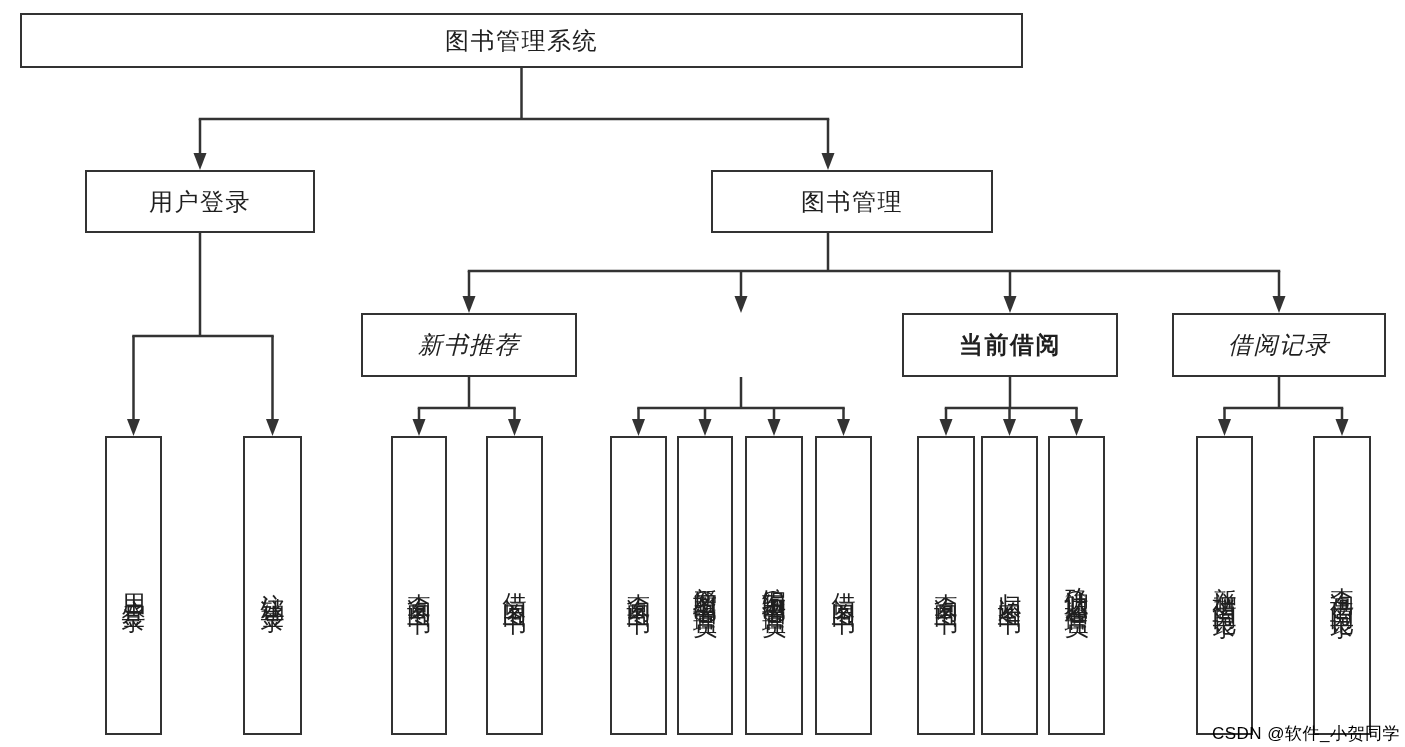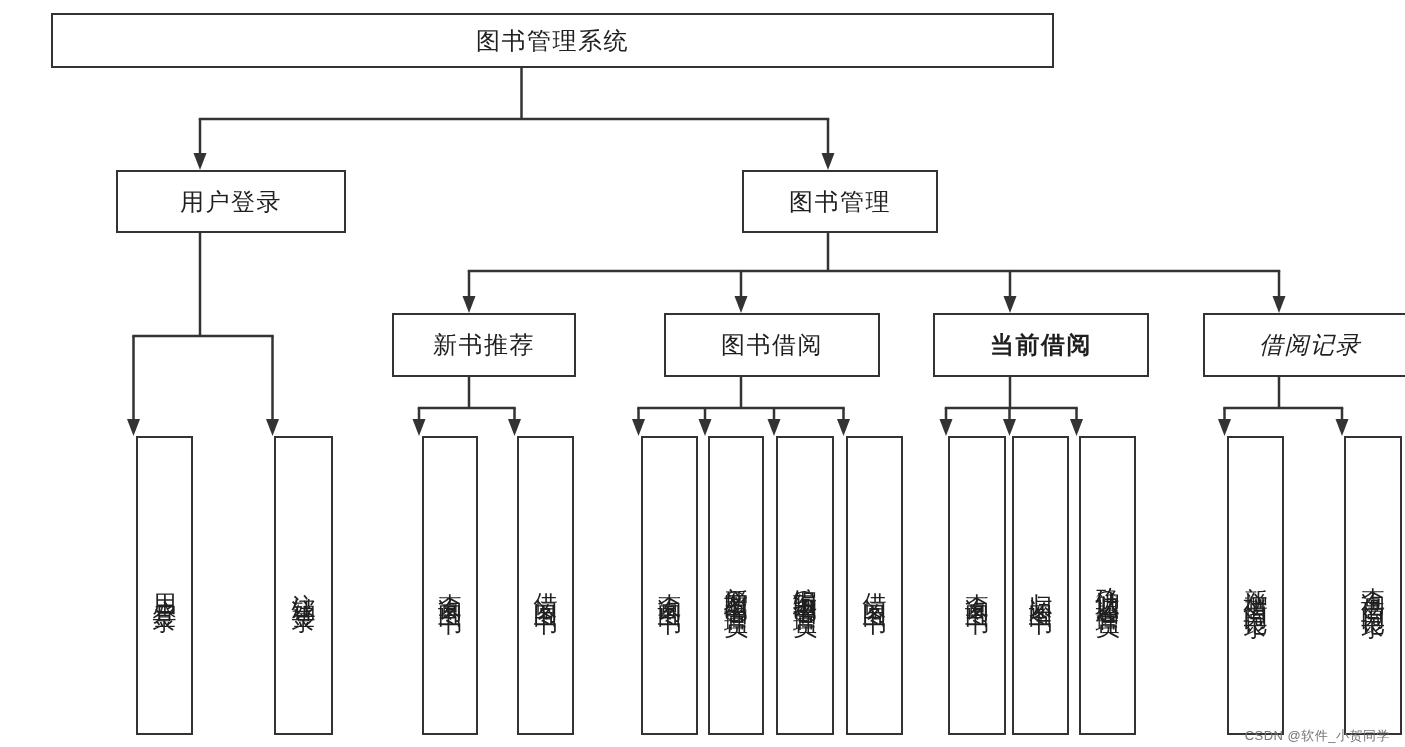"图书管理系统" .node { margin-left: 31px -> none }
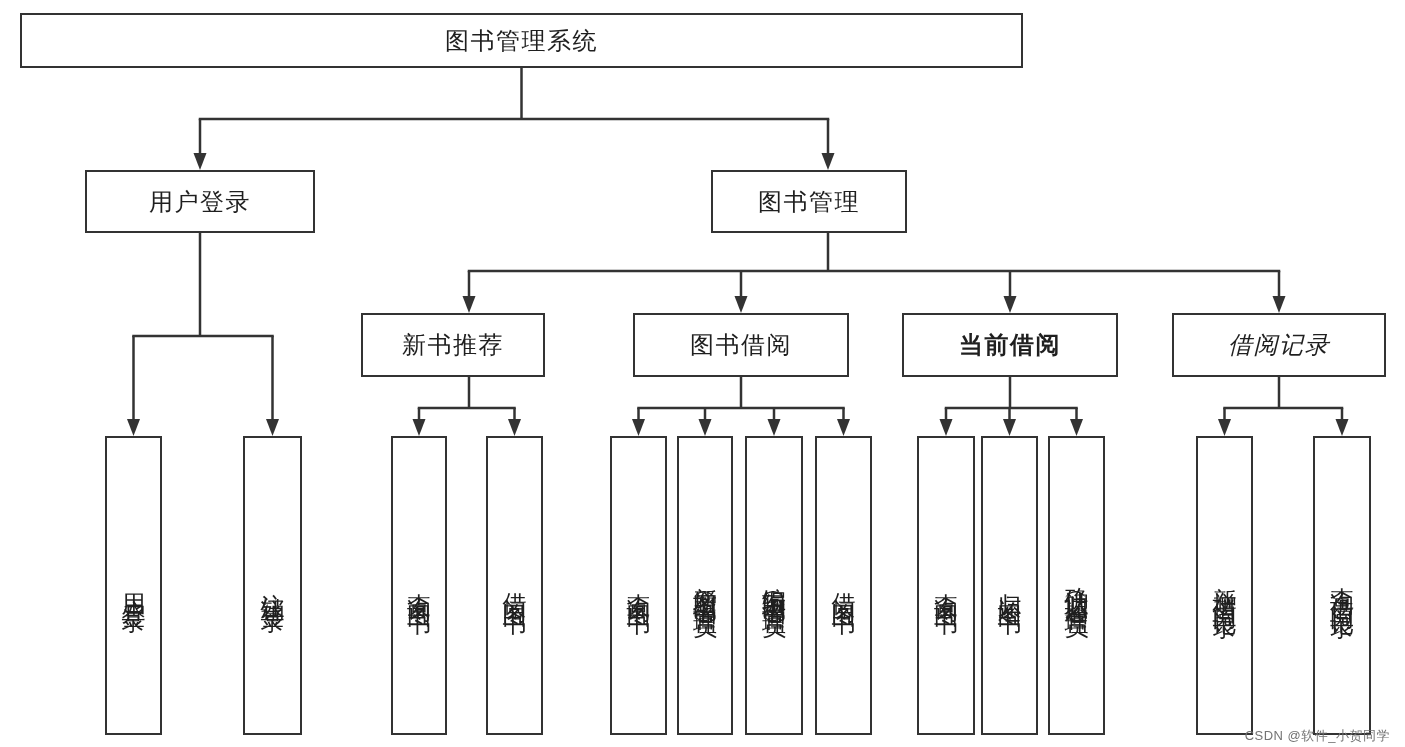"图书管理" .n-book-mgmt { width: 196px -> 282px }
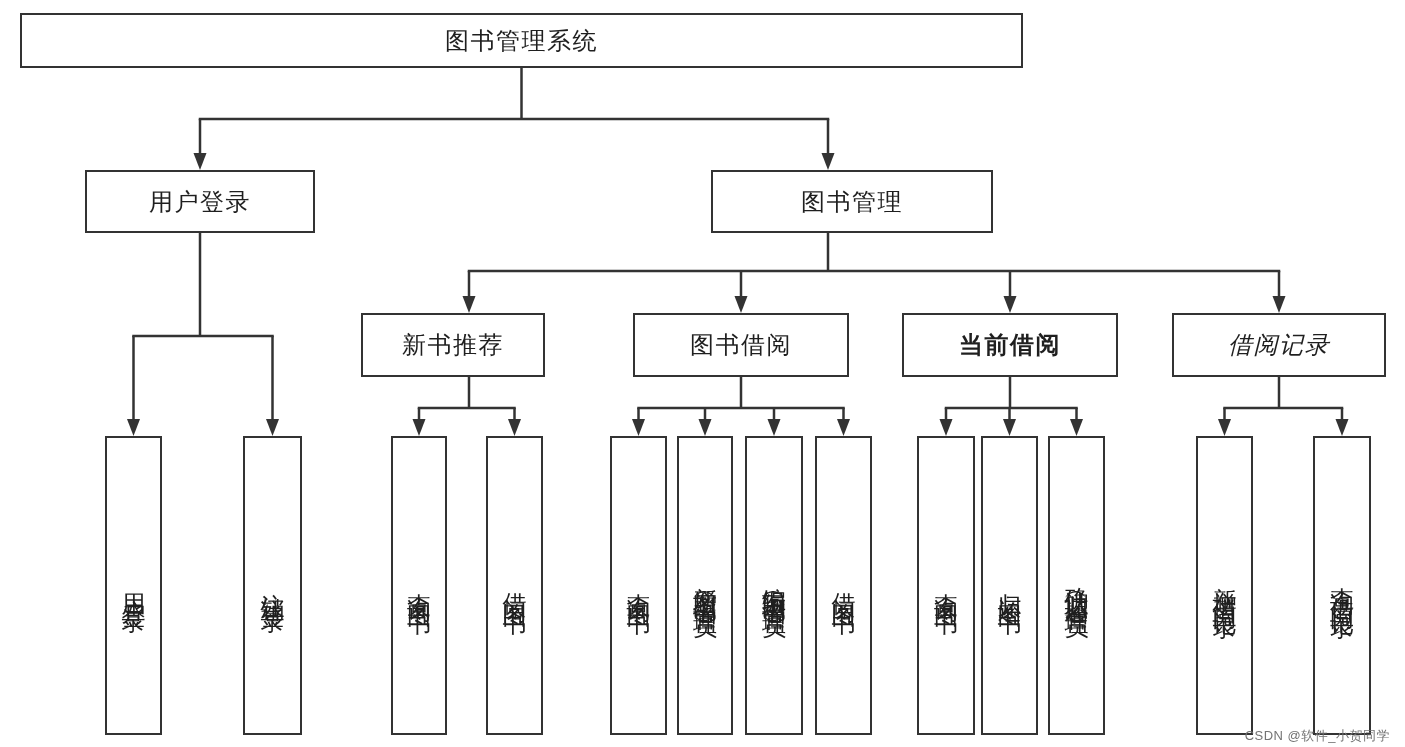"新书推荐" .n-new-book { font-style: none -> italic; width: 184px -> 216px }
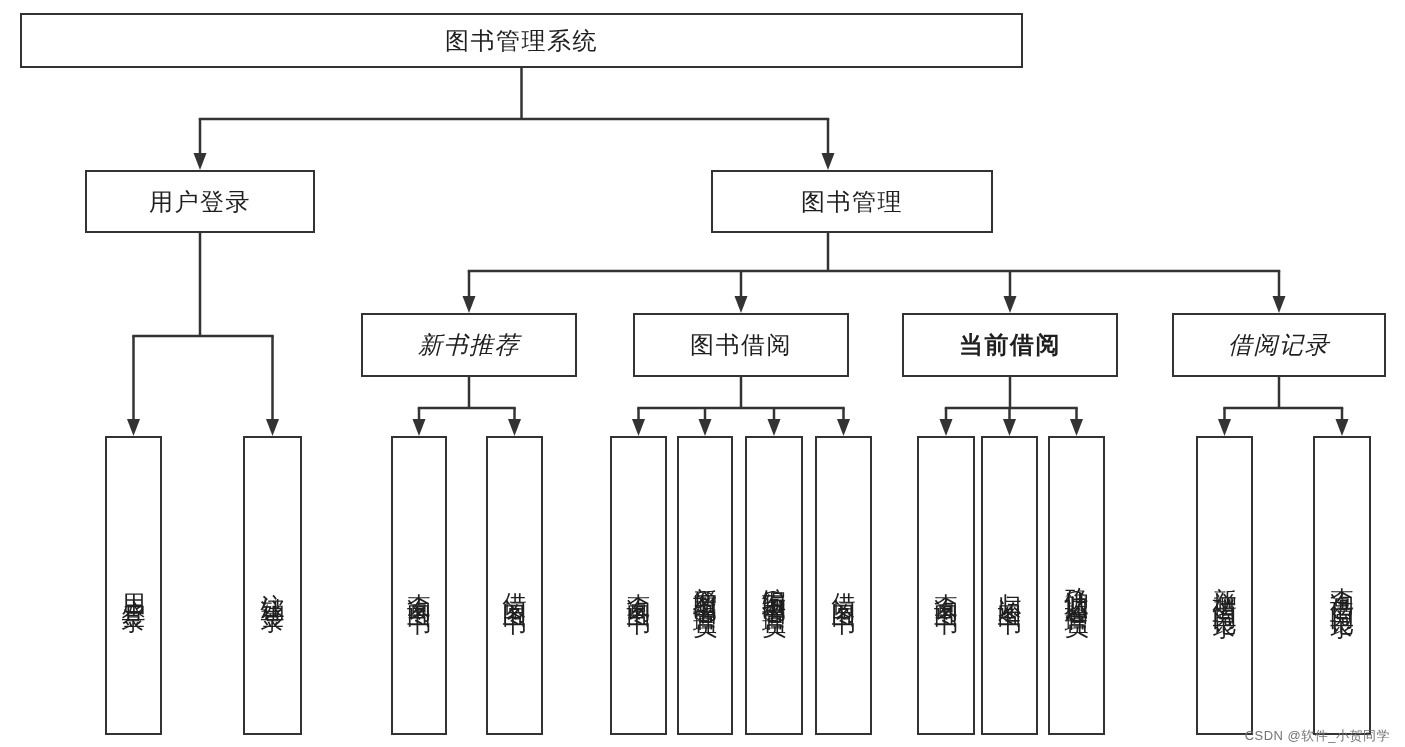"图书借阅" div.node { html: <div> <span>图书借阅</span> </div> -> none }
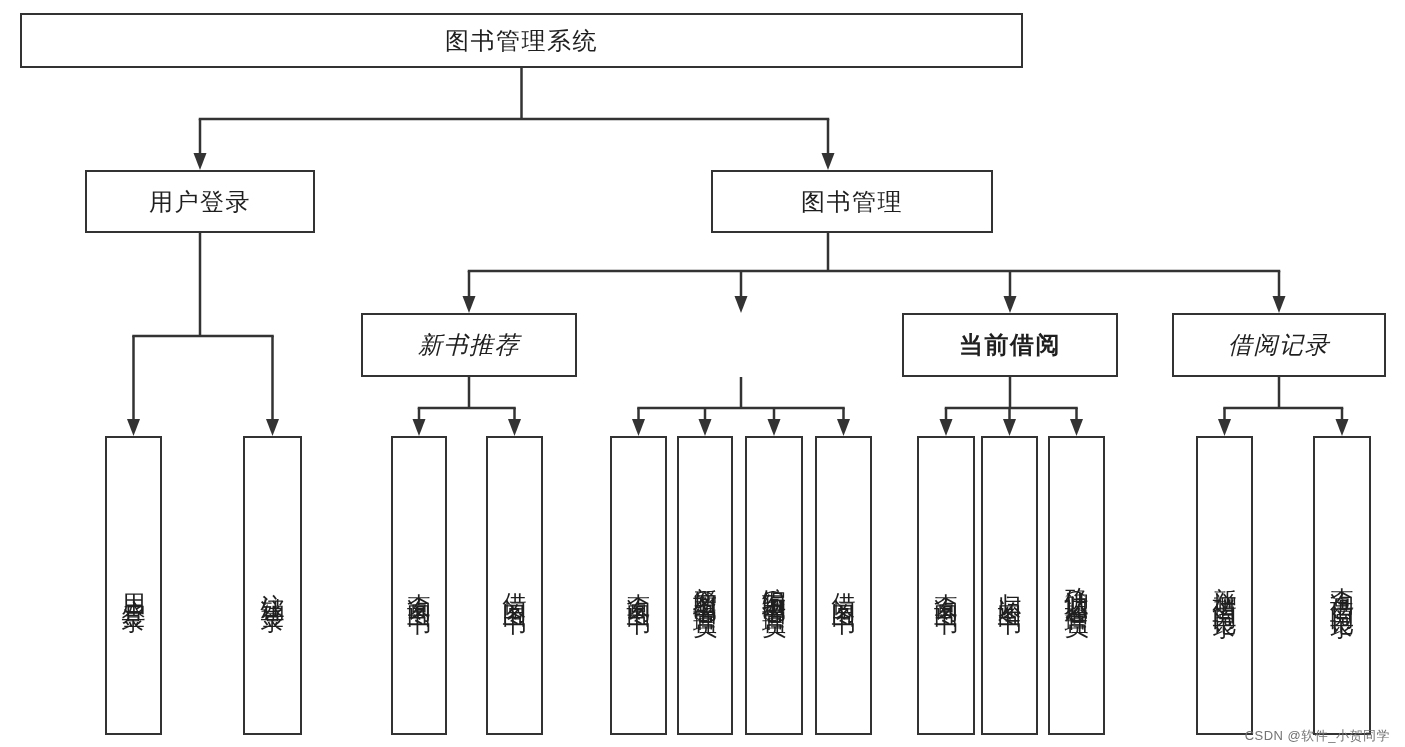"CSDN @软件_小贺同学" .watermark { color: #737373 -> #000000; font-size: 13px -> 17px; right: 15px -> 5px }
